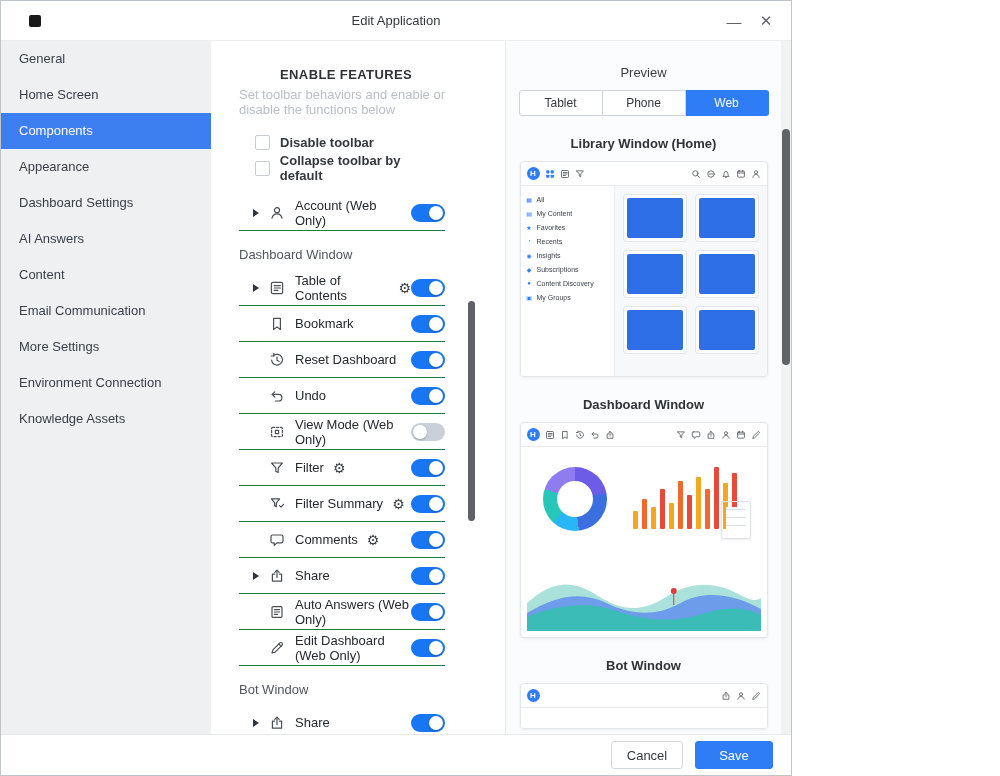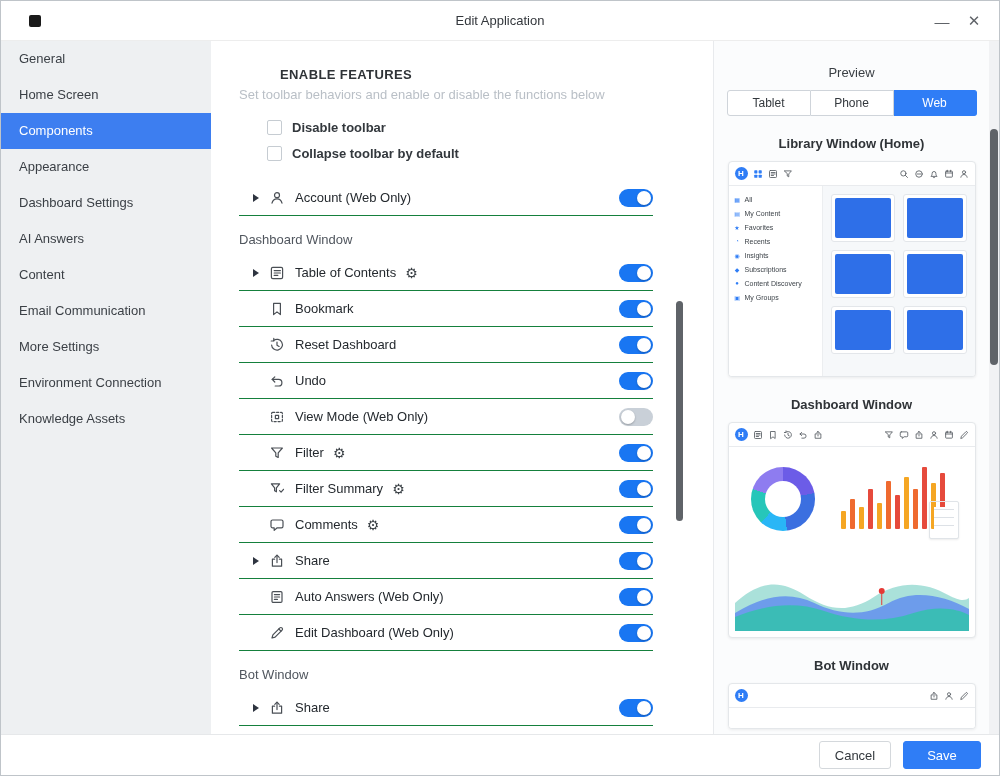"Edit Application" .window { width: 1000px -> 792px }
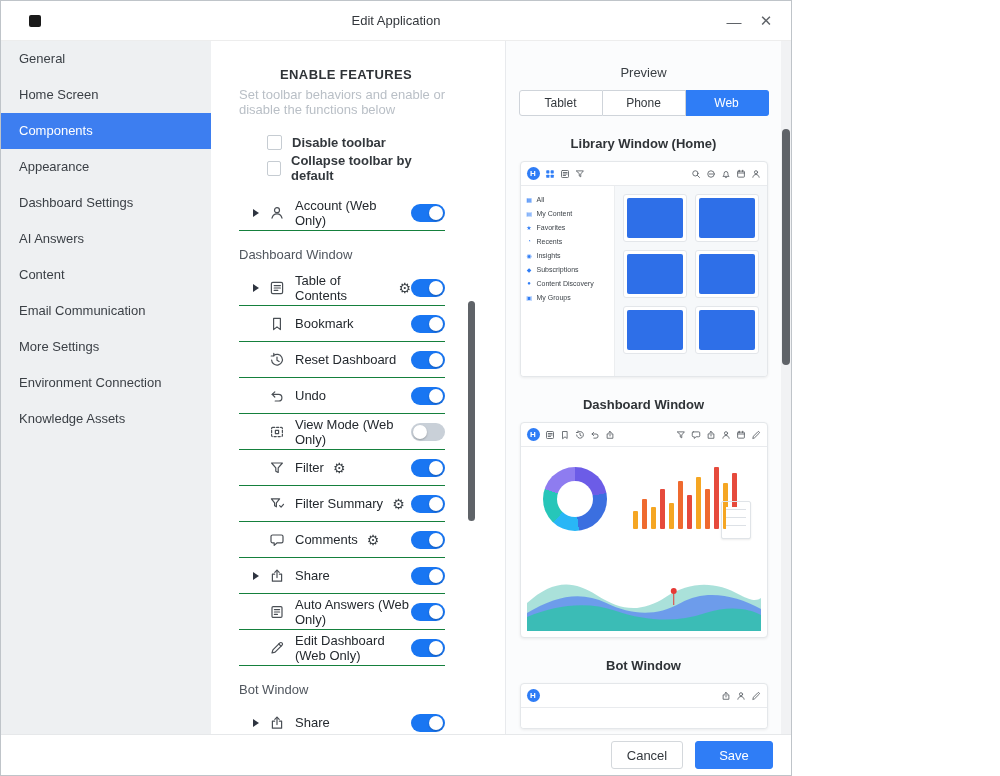"Disable toolbar" .check-row { margin-left: 28px -> 16px }
